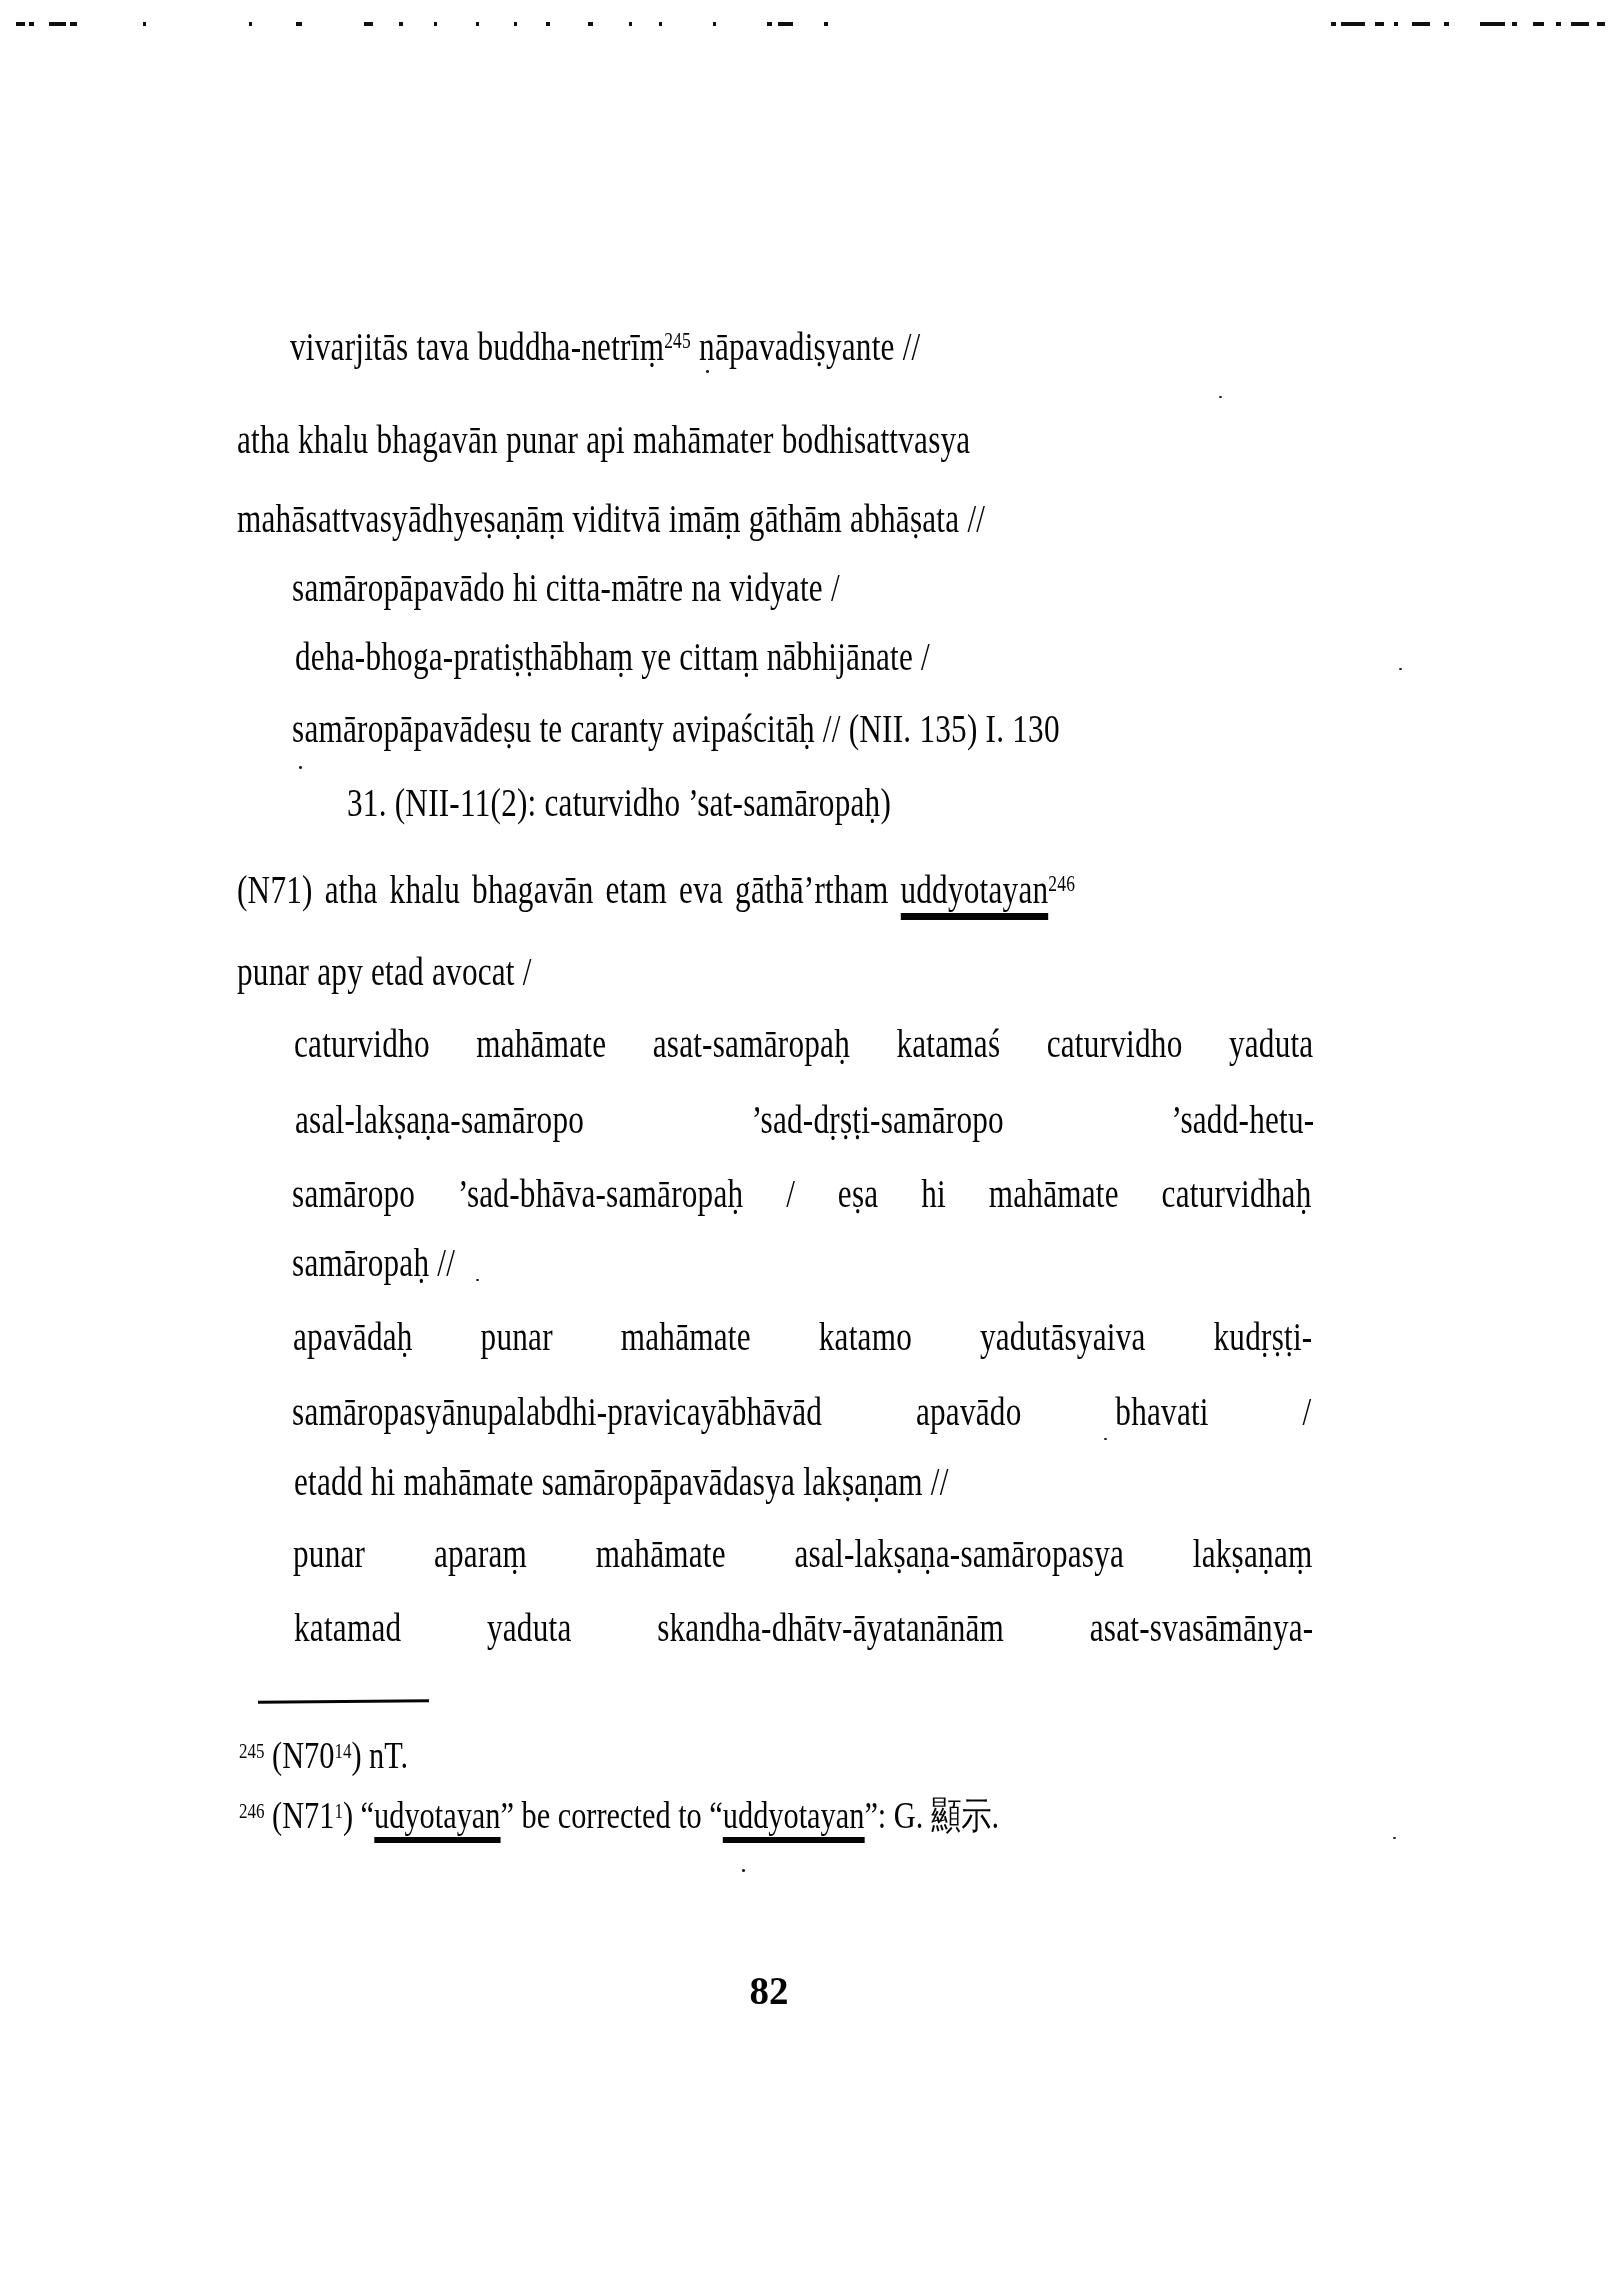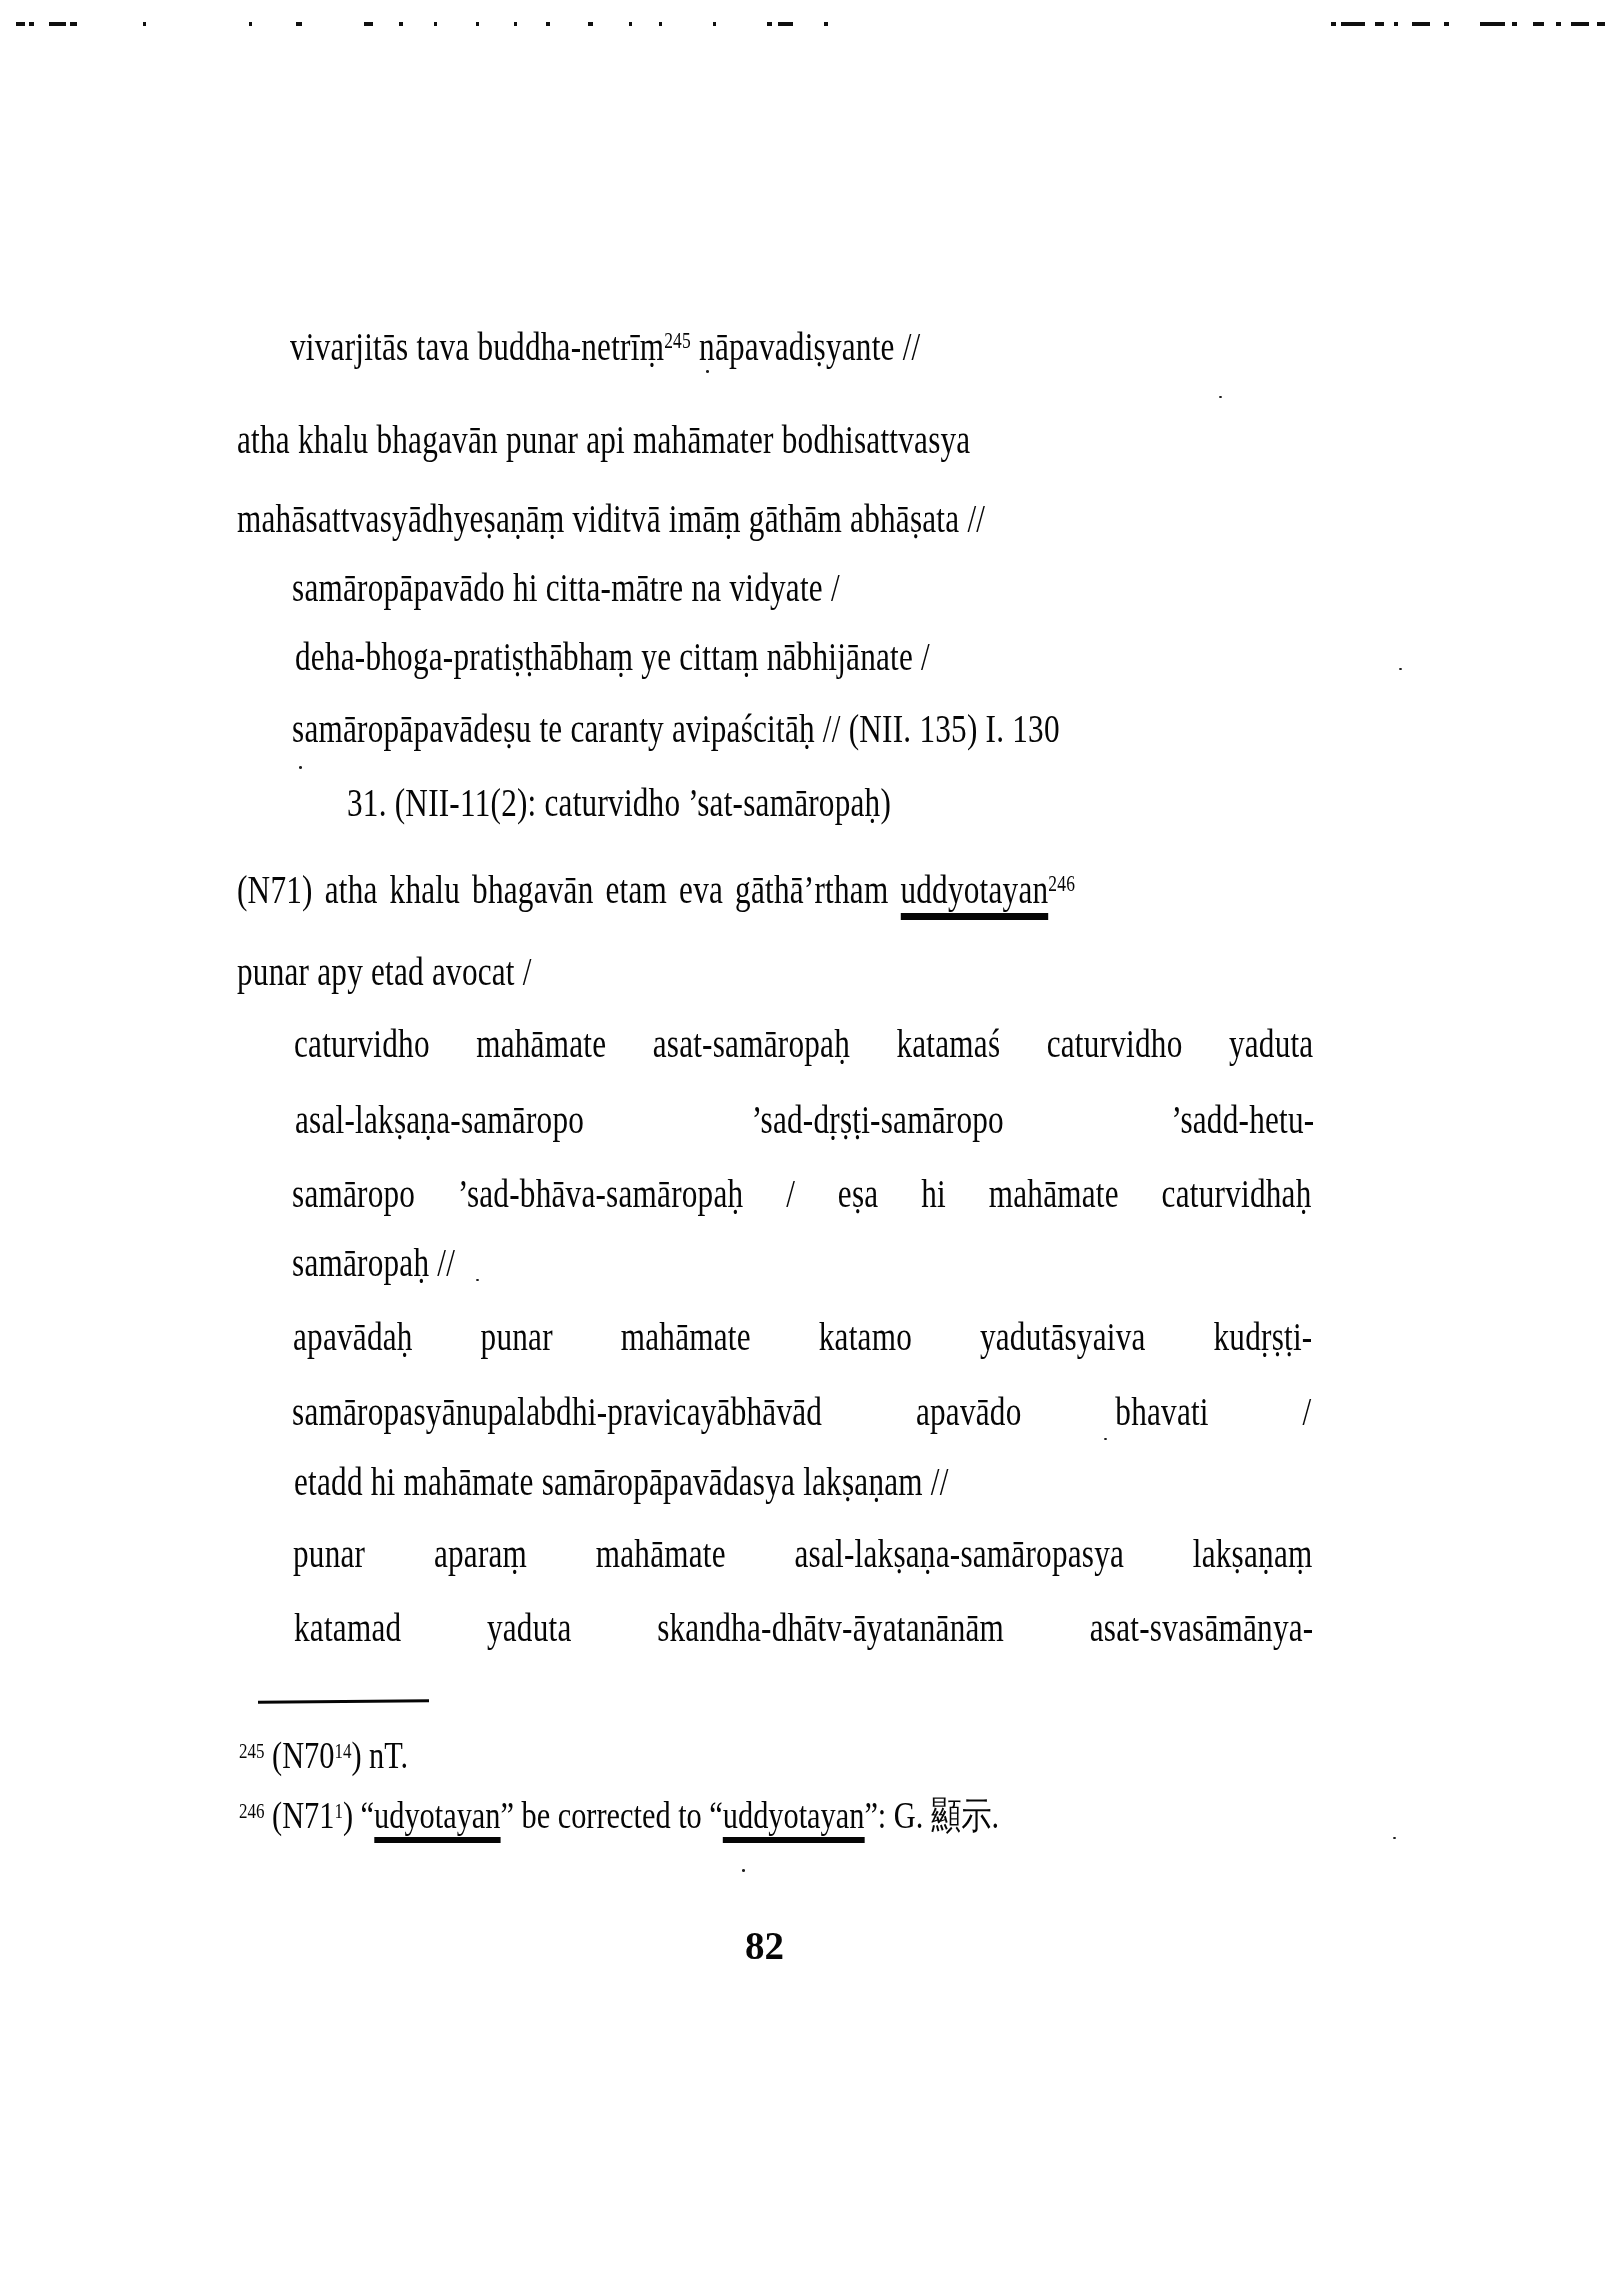"82" .pageno { text-align: none -> center; top: 1920px -> 1965px }
